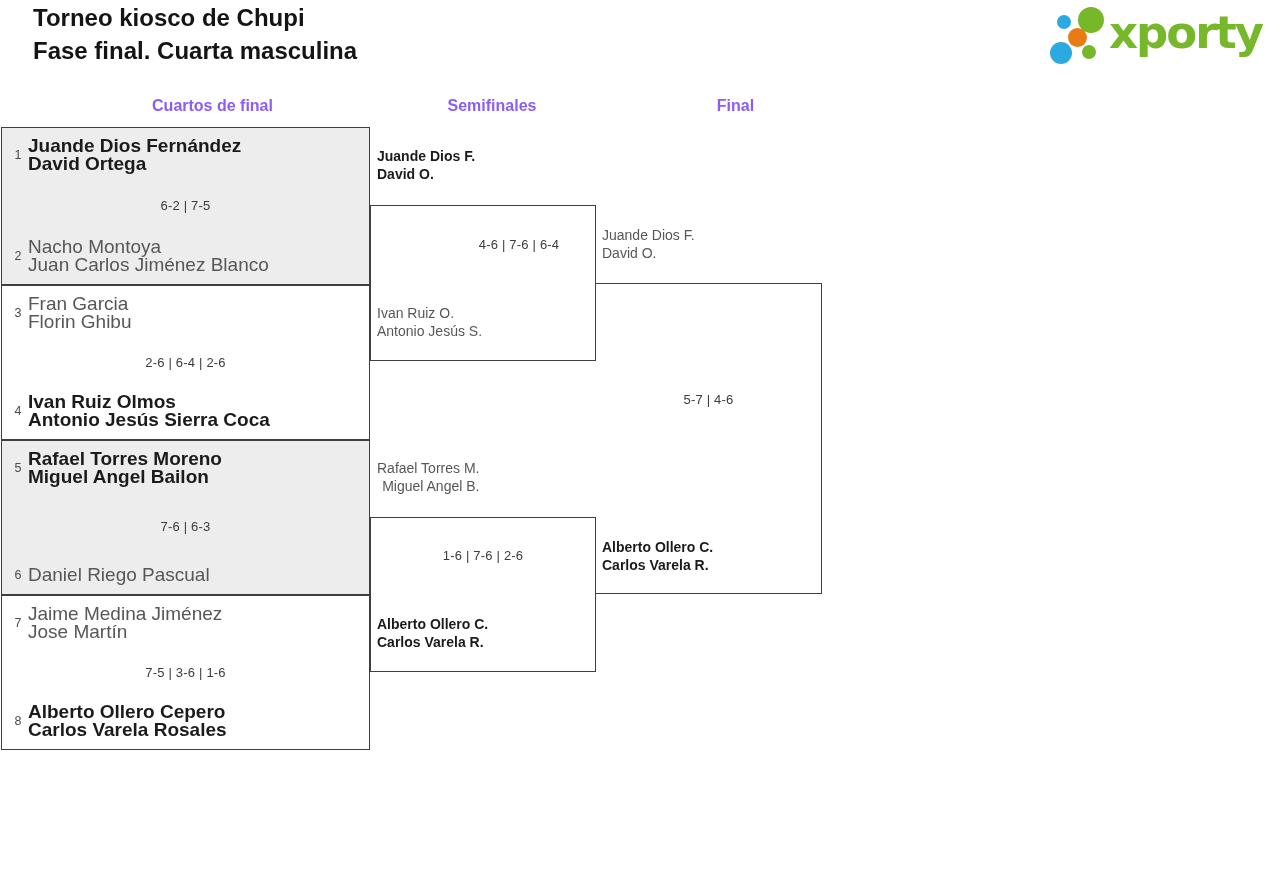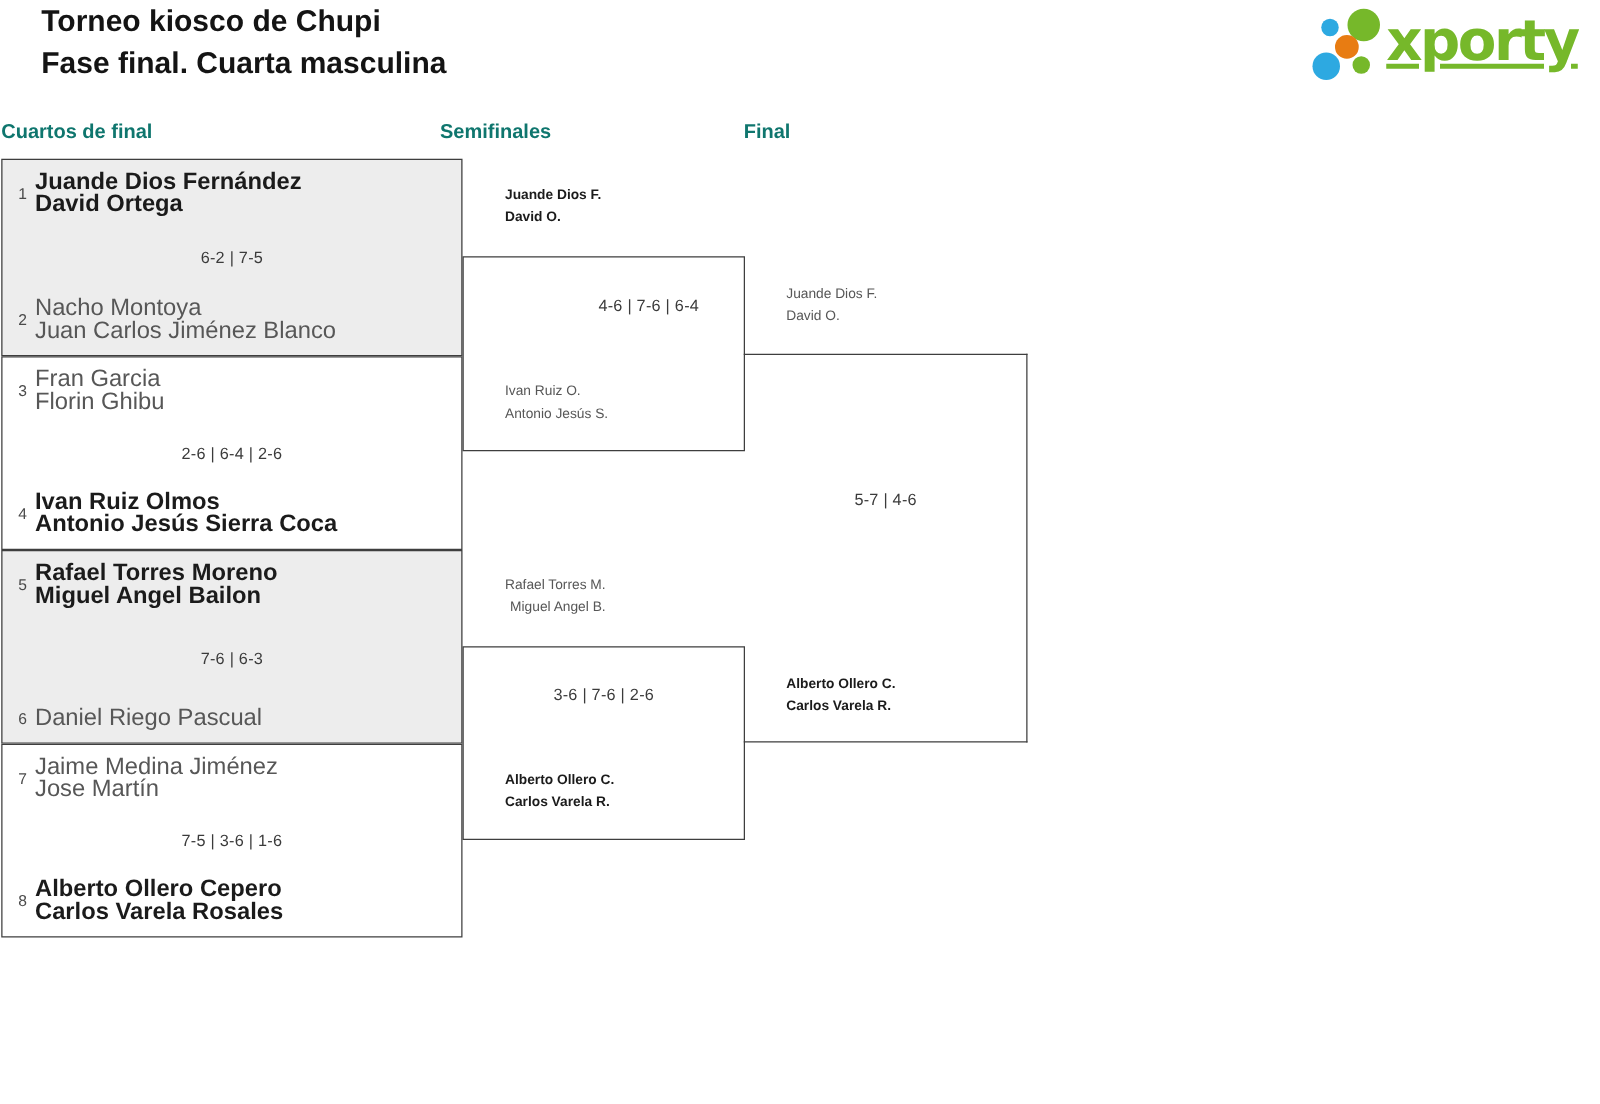"xporty" .logo-text { text-decoration: underline -> none }
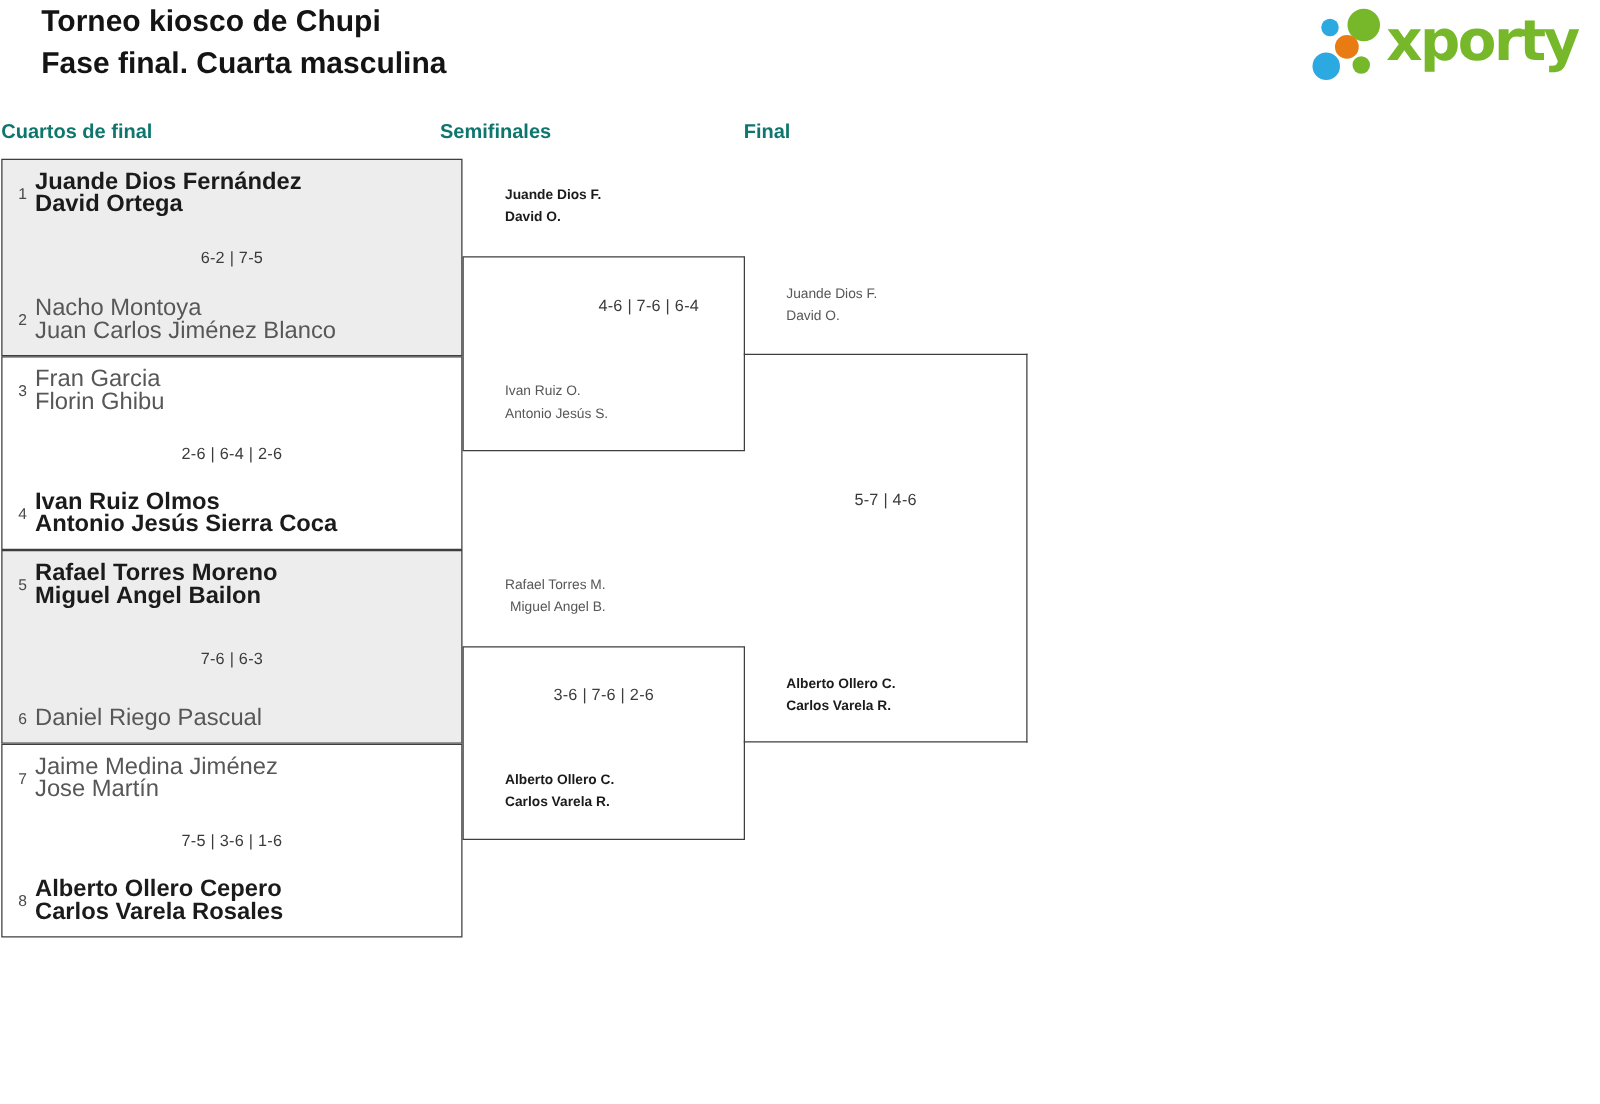"Cuartos de final" .round-header { color: #0f766e -> #8b5cf6; padding-left: none -> 27px; text-align: left -> center }
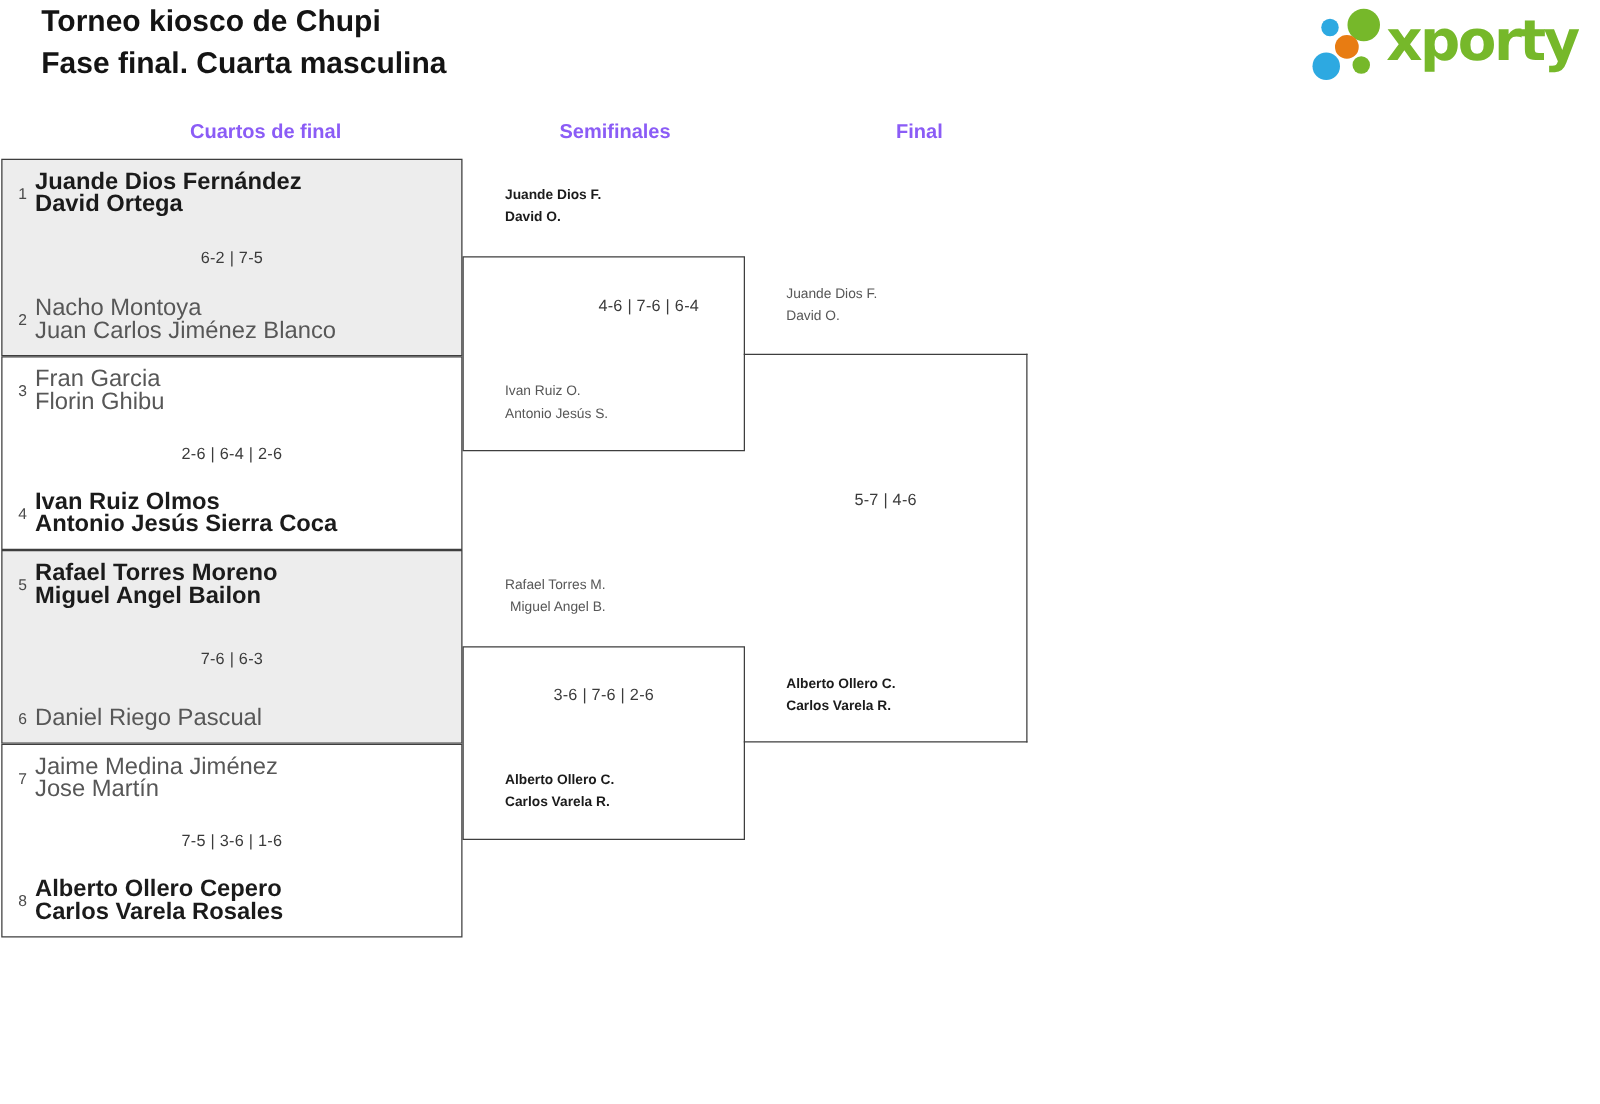"Juande Dios F." .adv { font-size: 11px -> 14px; margin-left: 27px -> none }
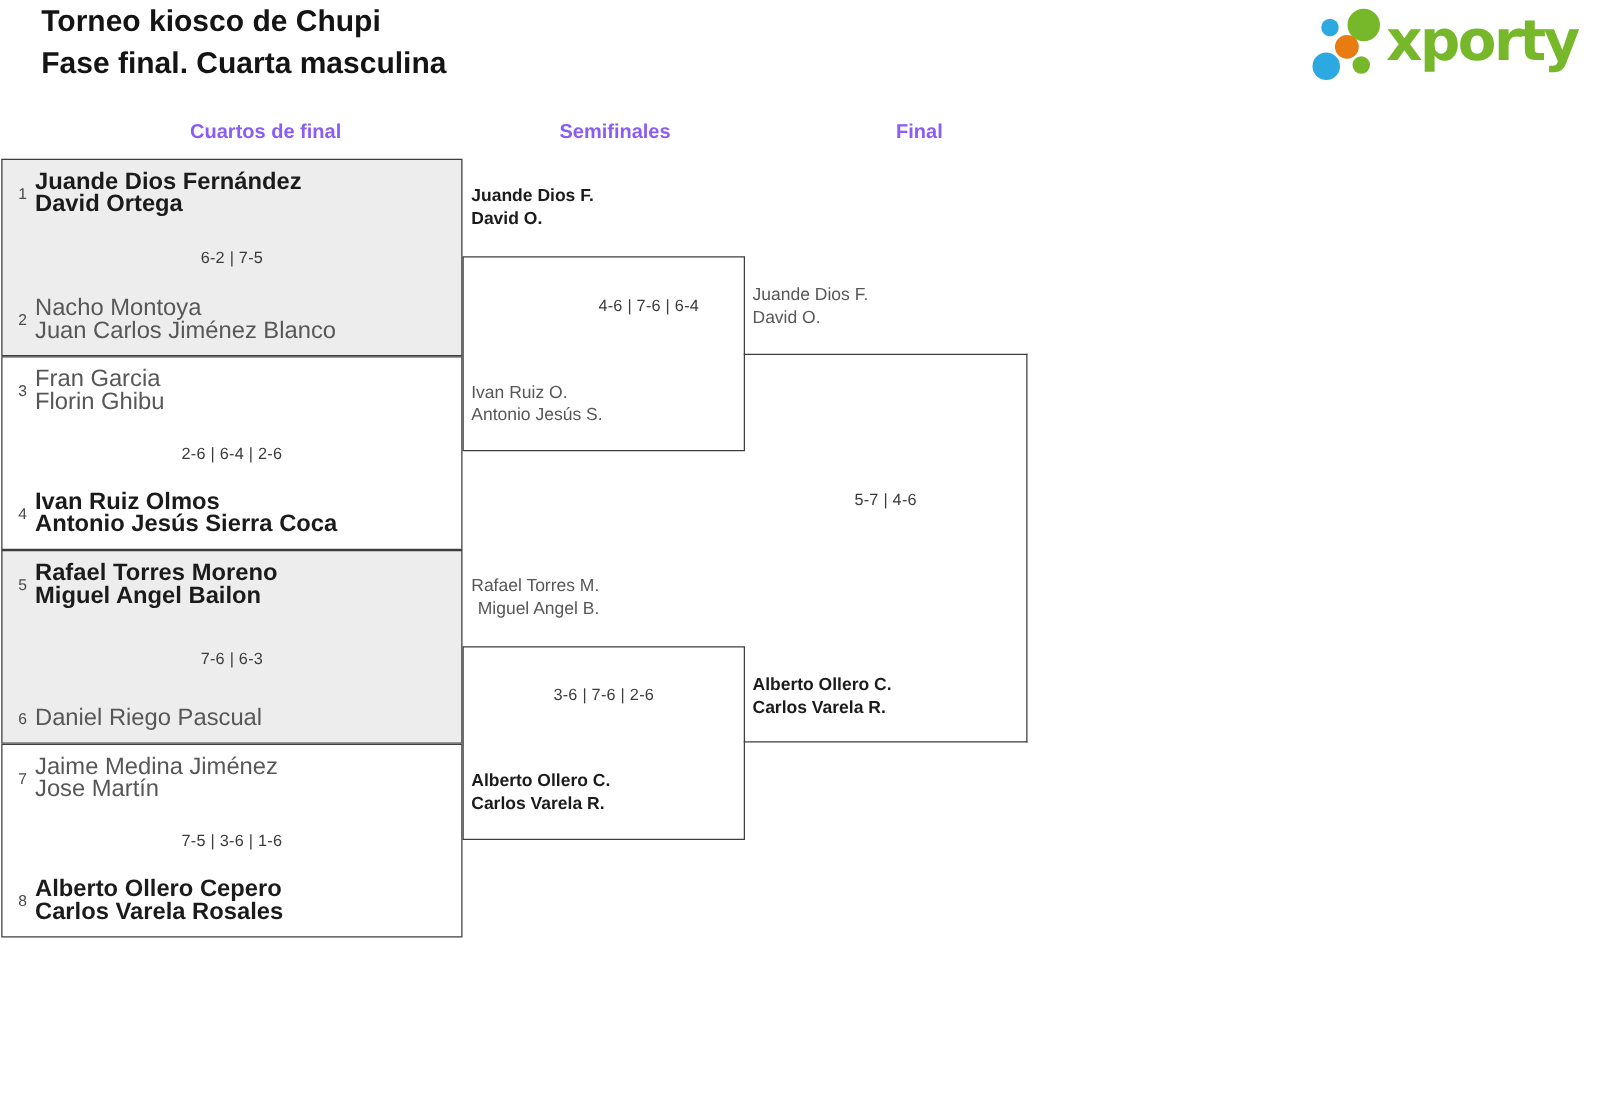"3-6 | 7-6 | 2-6" div.rscore { text: 3-6 -> 1-6 }
